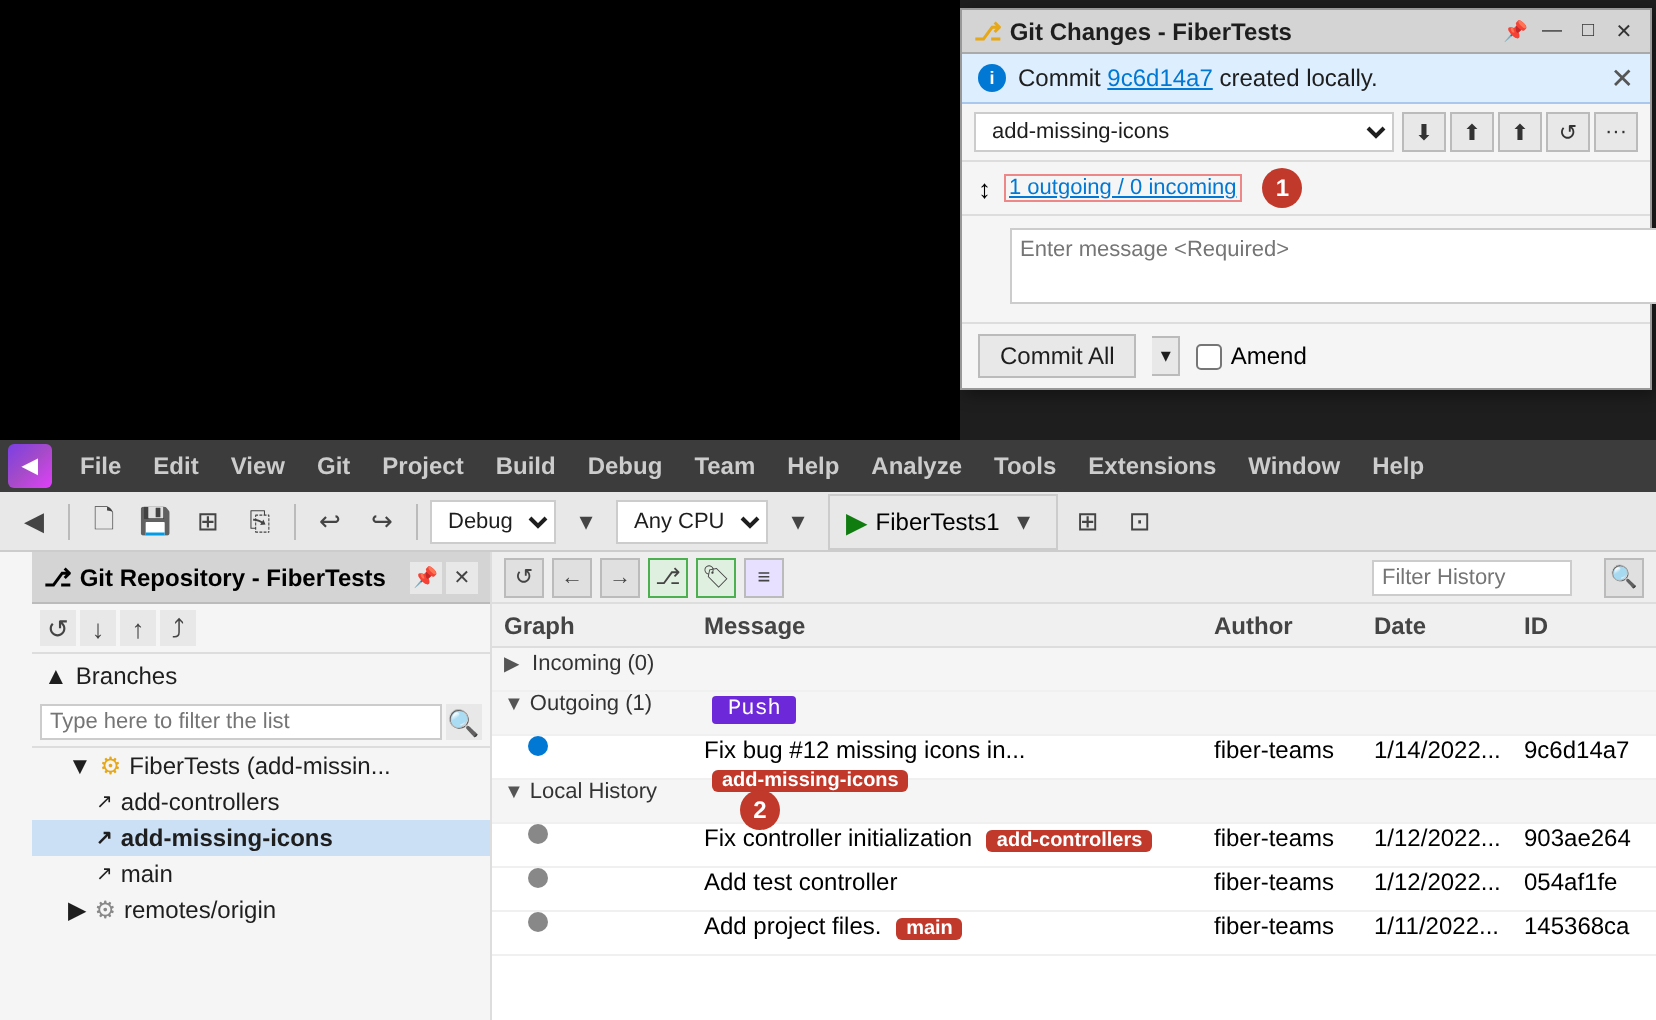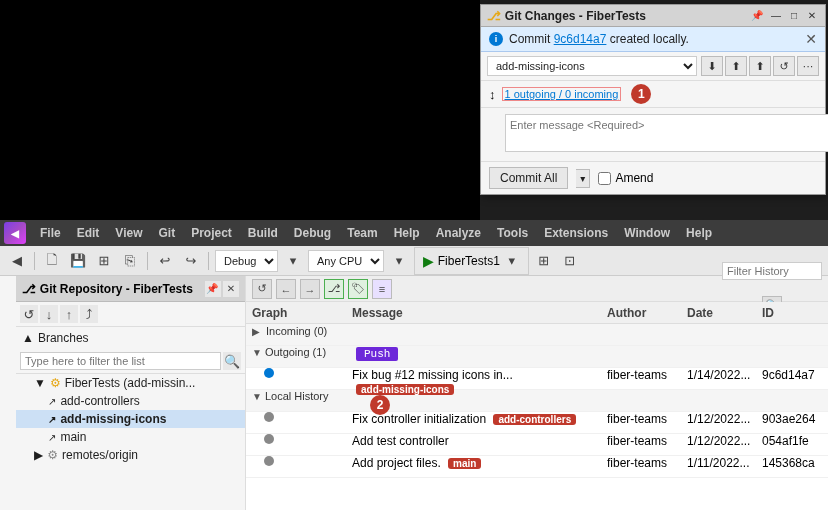"Filter History" .filter-history-row { flex-direction: column -> none }
